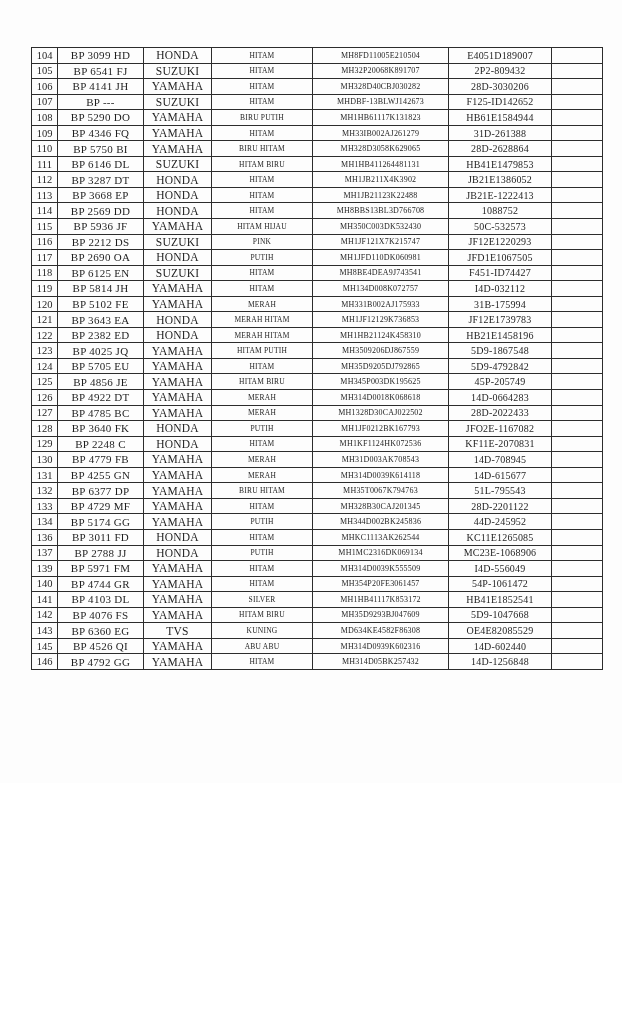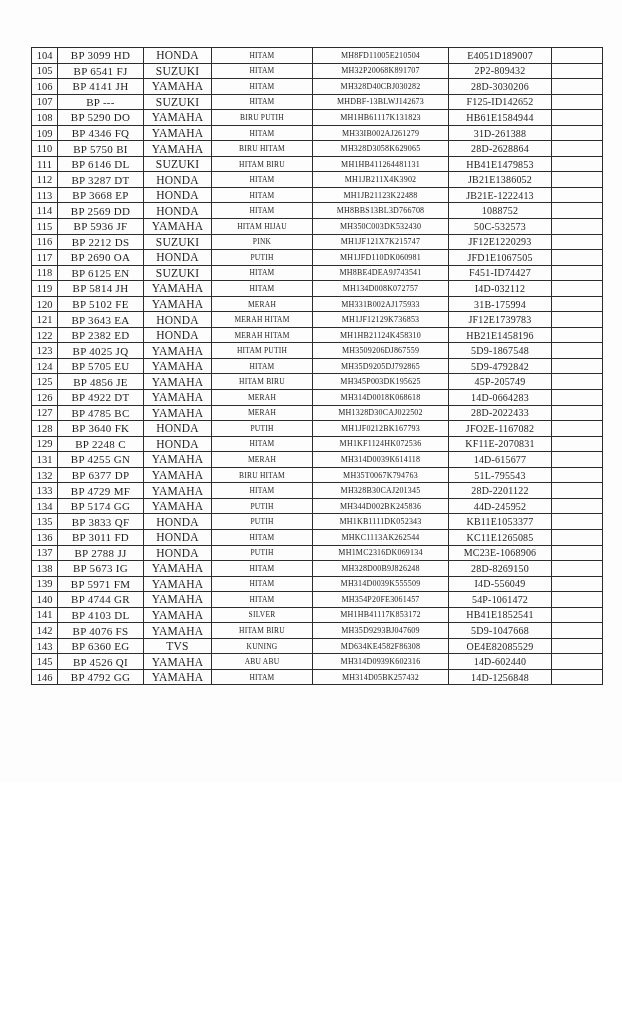"130" tr { html: none -> <tr> <td>130</td> <td>BP 4779 FB</td> <td>YAMAHA</td> <td>MERAH</td> <td>MH31D003AK708543</td> <td>14D-708945</td> <td></td> </tr> }
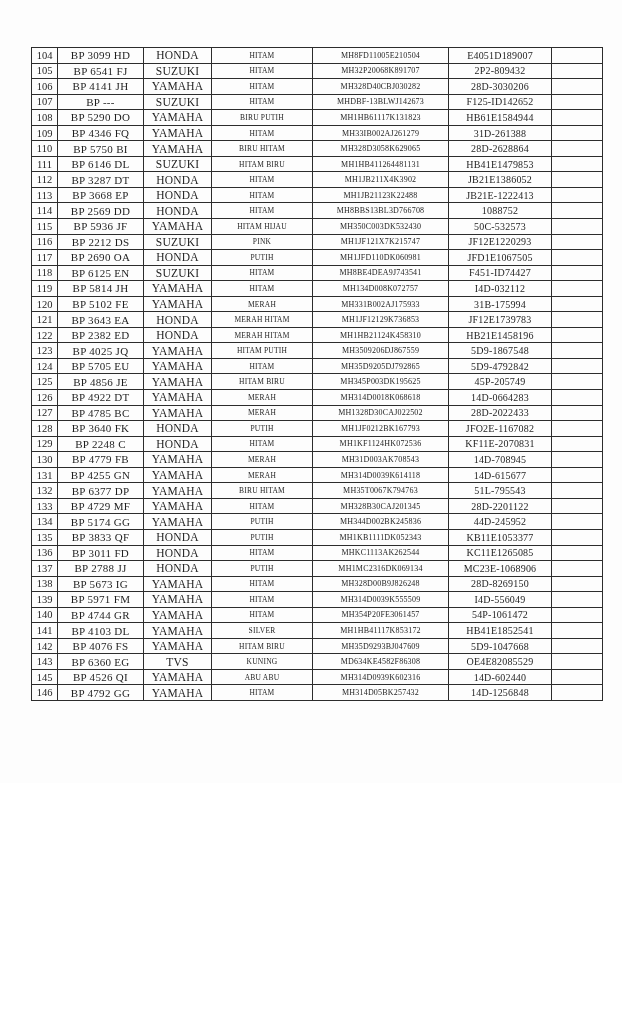"135" tr { html: <tr> <td>135</td> <td>BP 3833 QF</td> <td>HONDA</td> <td>PUTIH</td> <td>MH1KB1111DK052343</td> <td>KB11E1053377</td> <td></td> </tr> -> none }
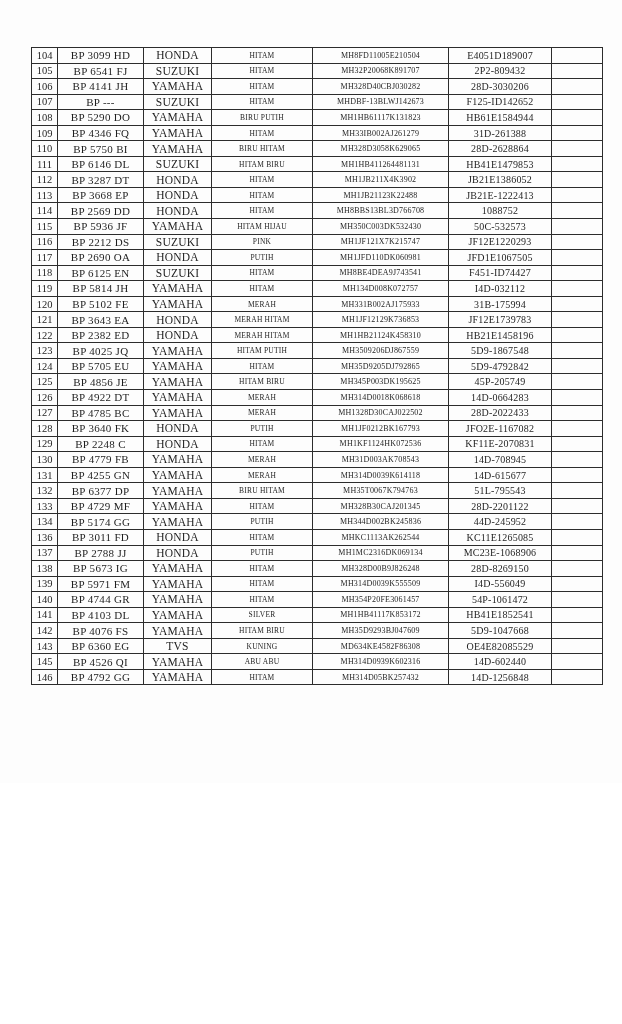"138" tr { html: <tr> <td>138</td> <td>BP 5673 IG</td> <td>YAMAHA</td> <td>HITAM</td> <td>MH328D00B9J826248</td> <td>28D-8269150</td> <td></td> </tr> -> none }
